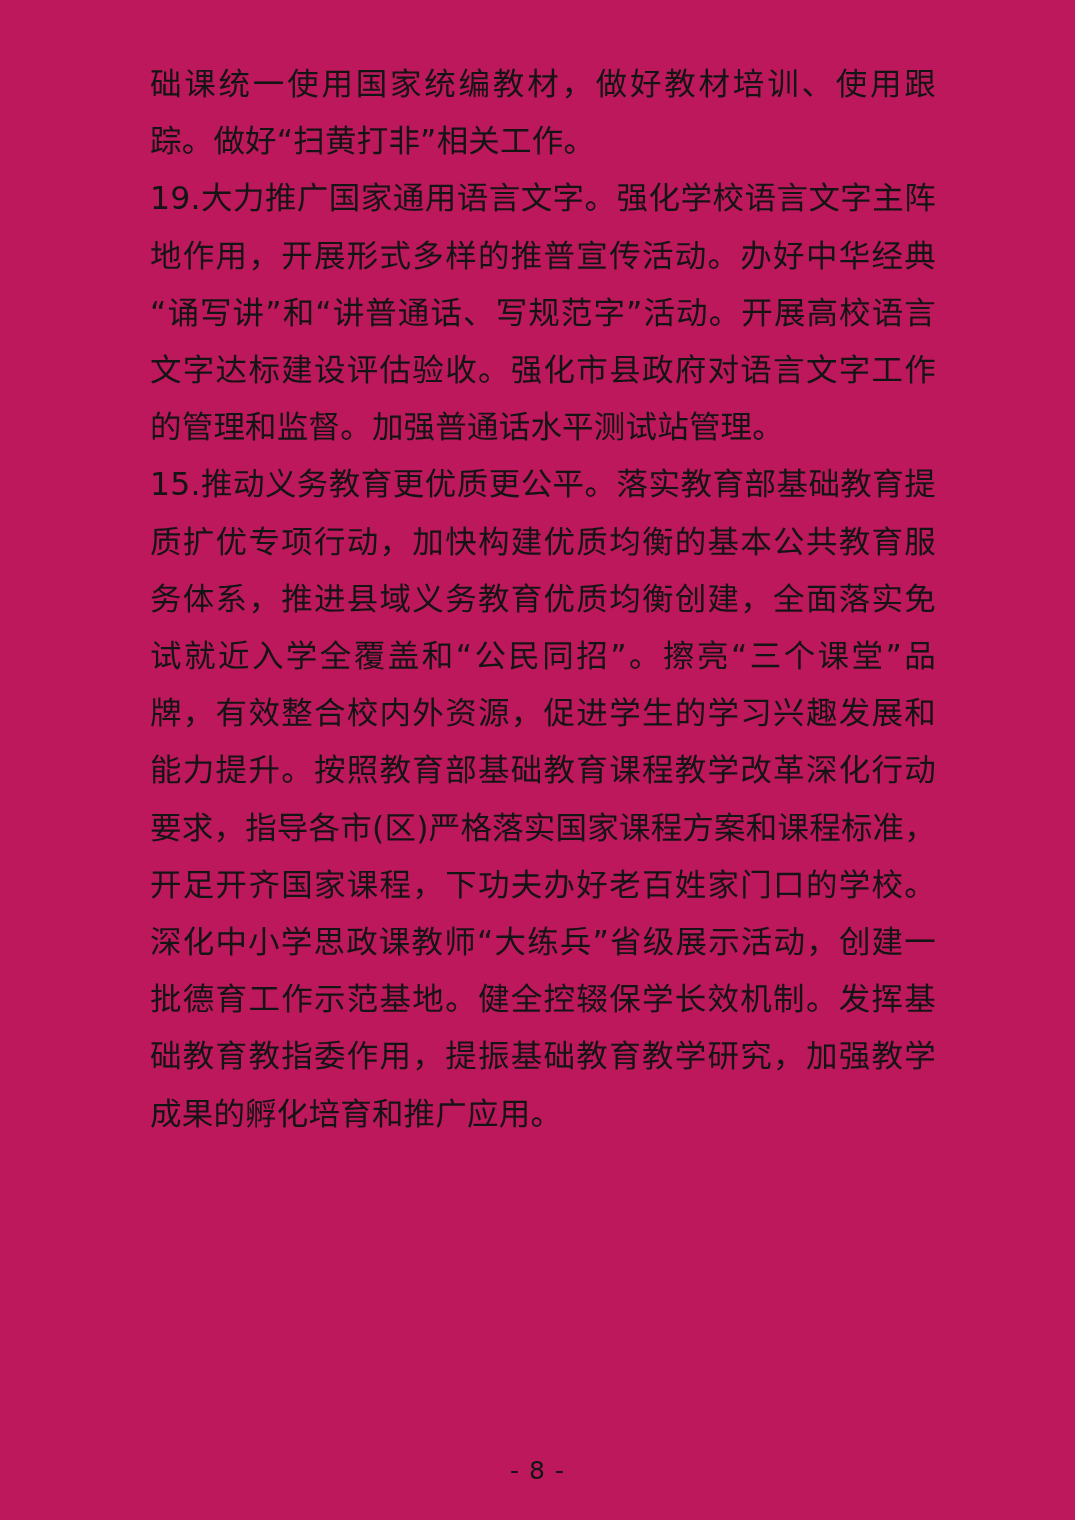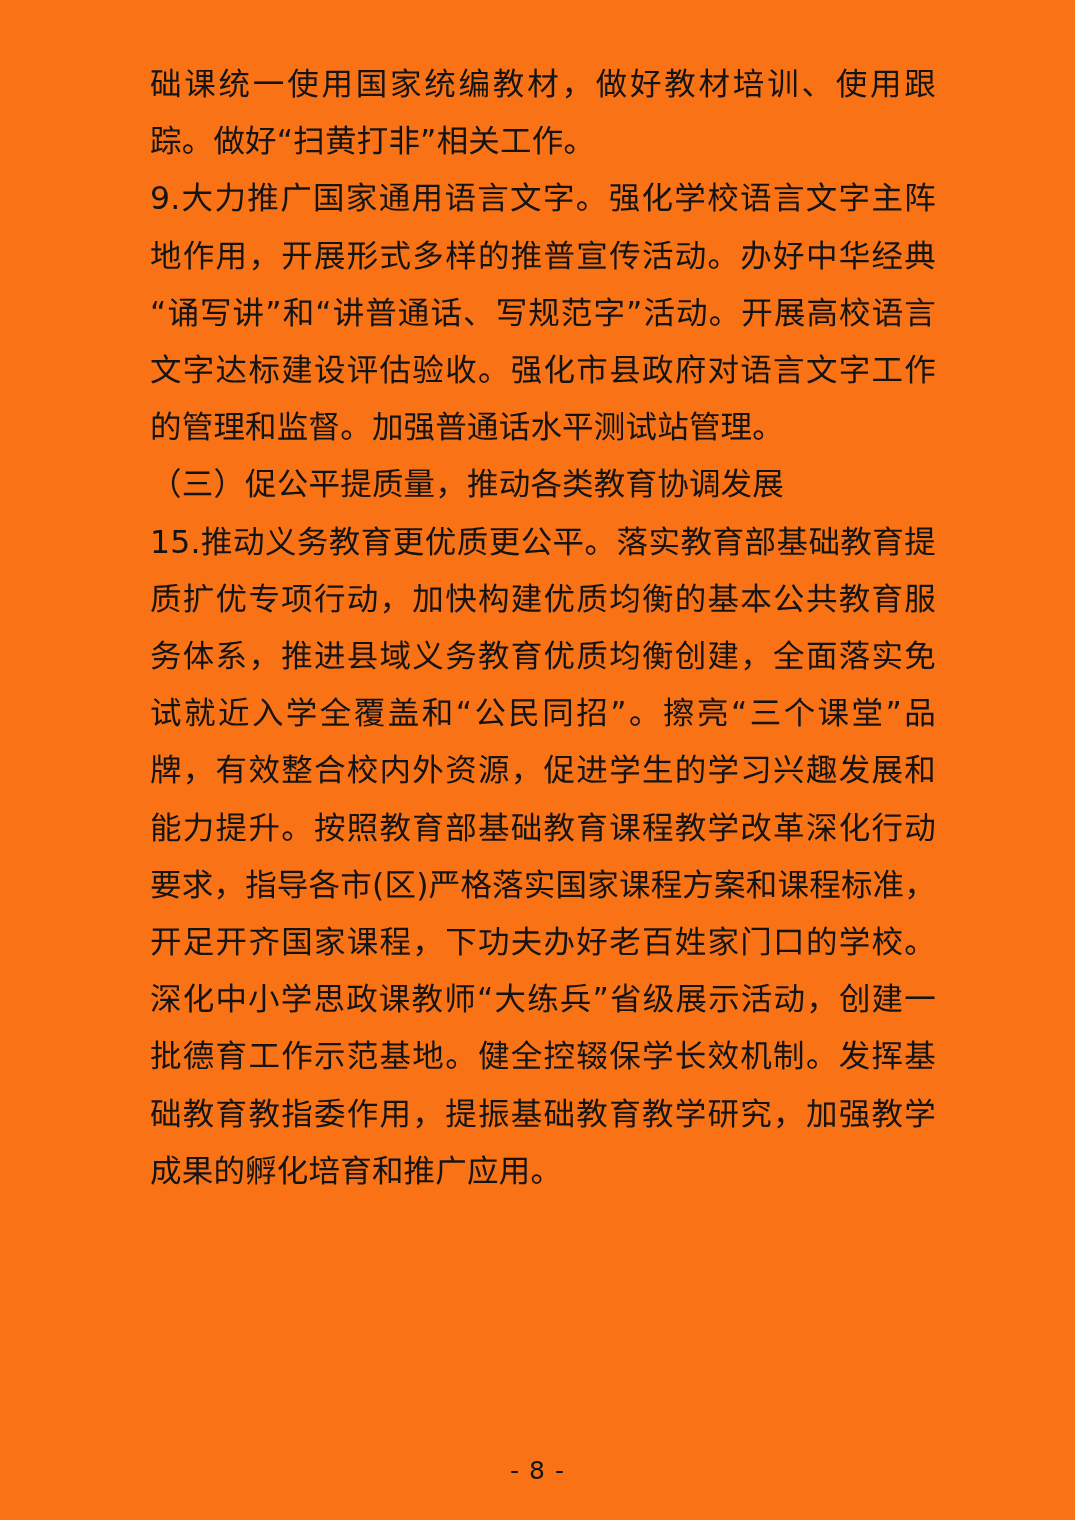"础课统一使用国家统编教材，做好教材培训、使用跟踪。做好“扫黄打非”相关工作。" .page { background: #f97316 -> #be185d }
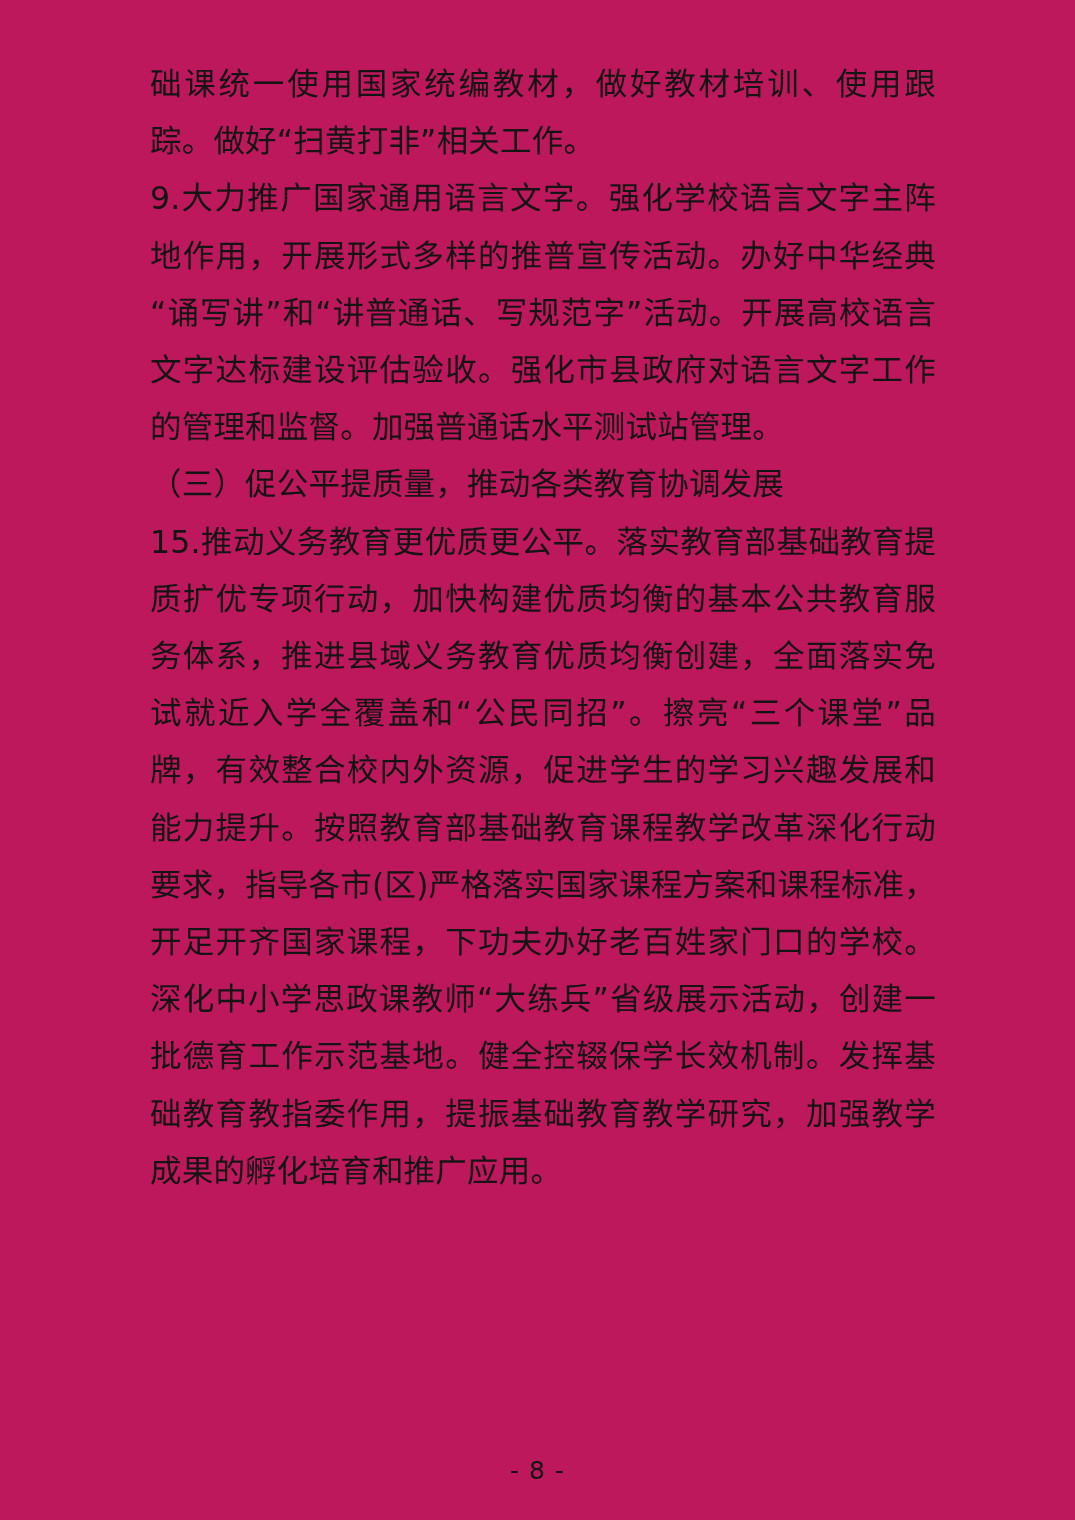"9.大力推广国家通用语言文字。强化学校语言文字主阵地作用，开展形式多样的推普宣传" p.para { text: 9 -> 19 }
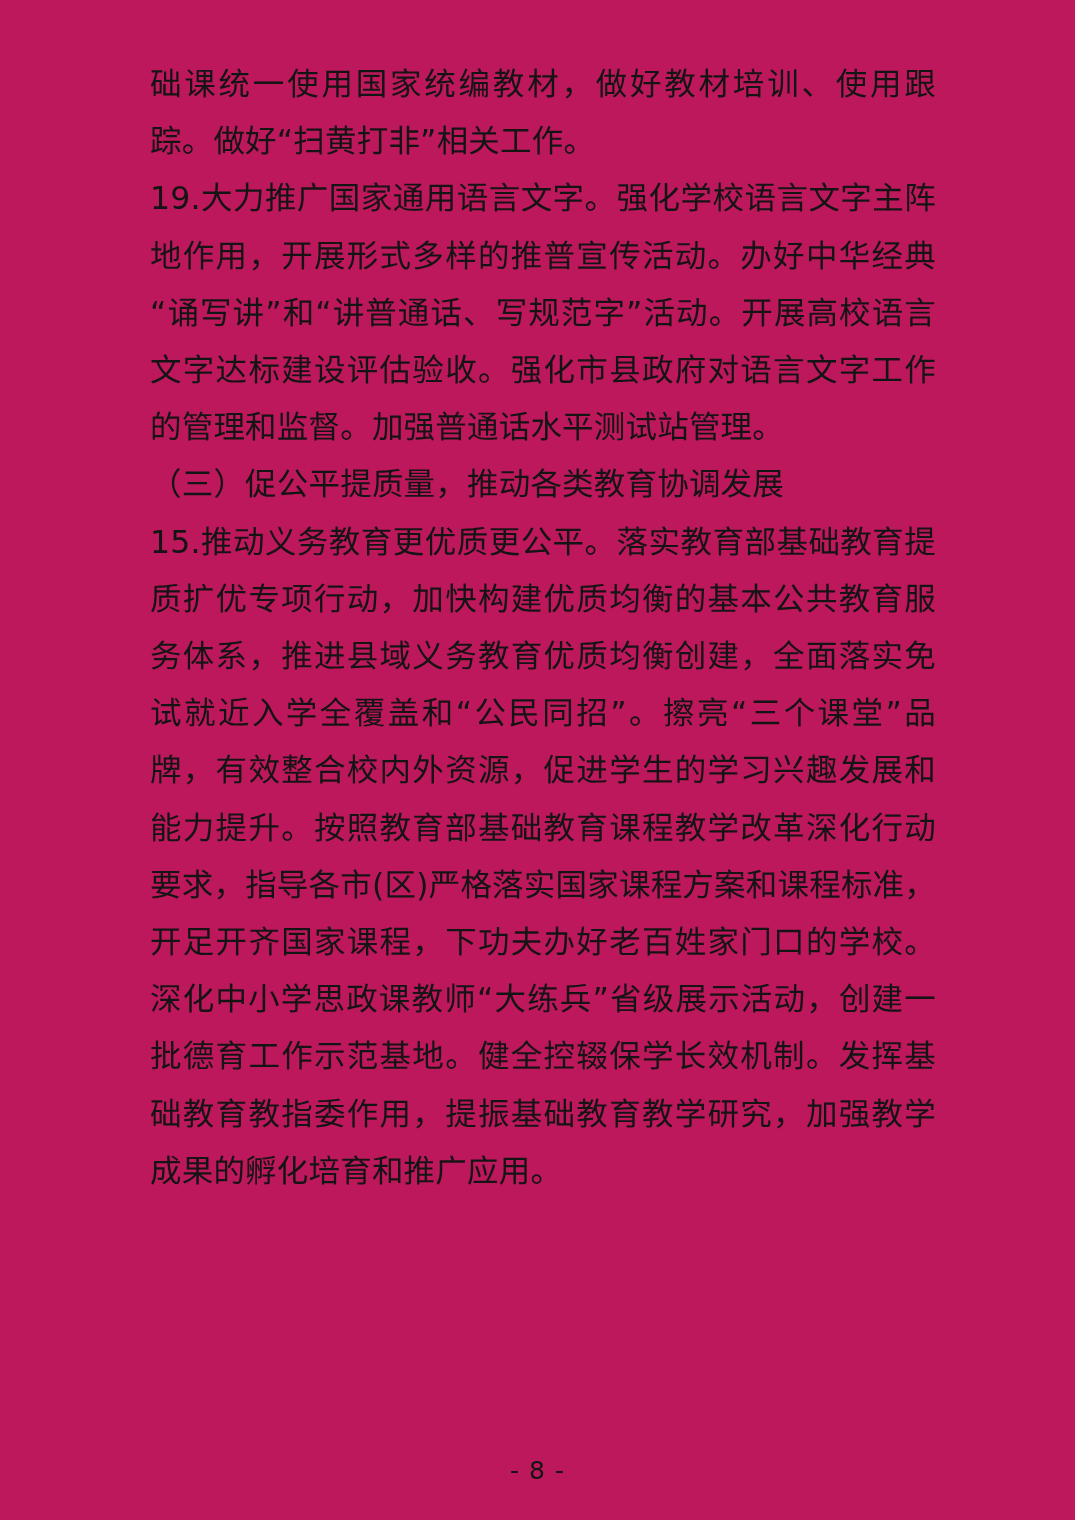"（三）促公平提质量，推动各类教育协调发展" p.para { html: <p>（三）促公平提质量，推动各类教育协调发展</p> -> none }
